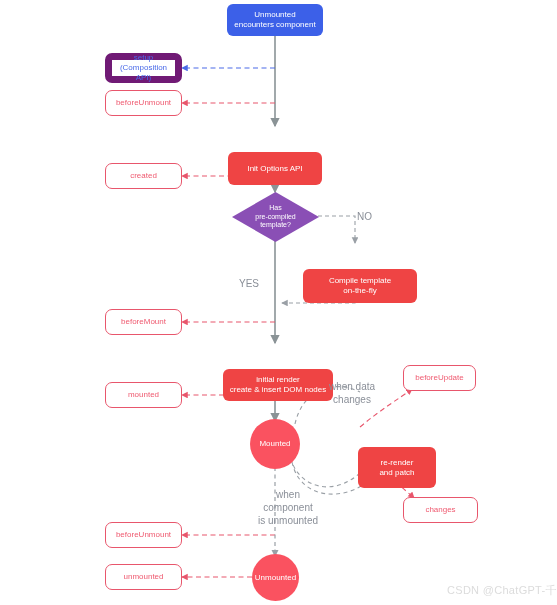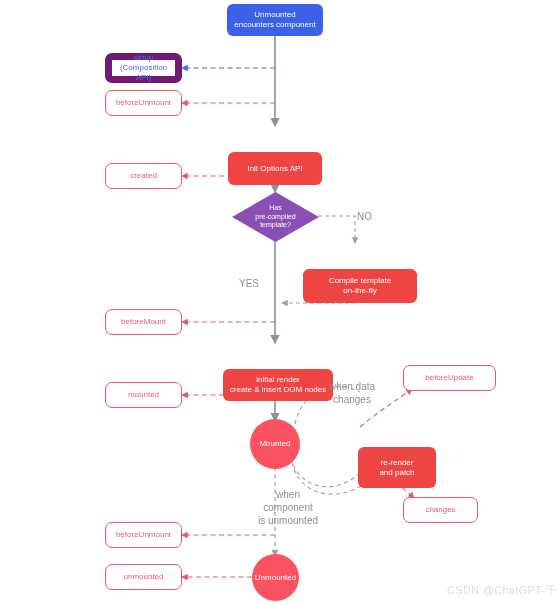"beforeUpdate" div.node { width: 93px -> 73px }
